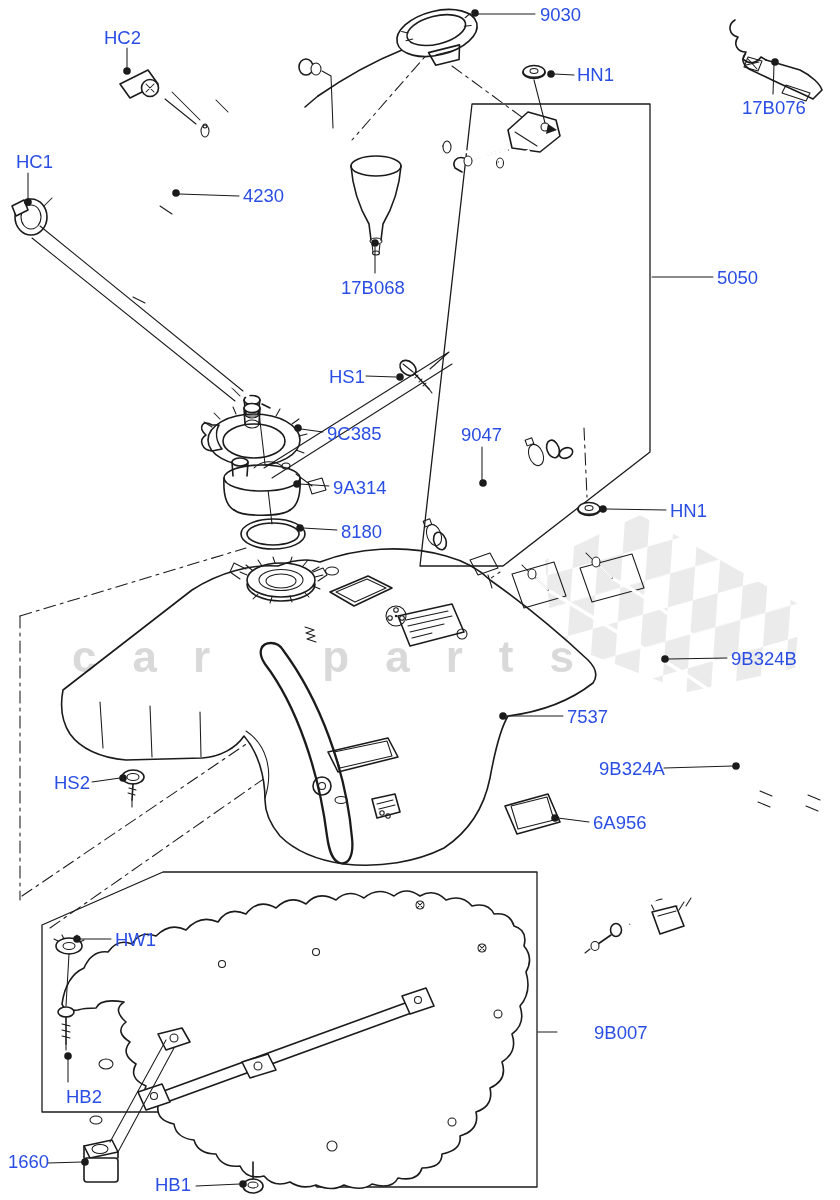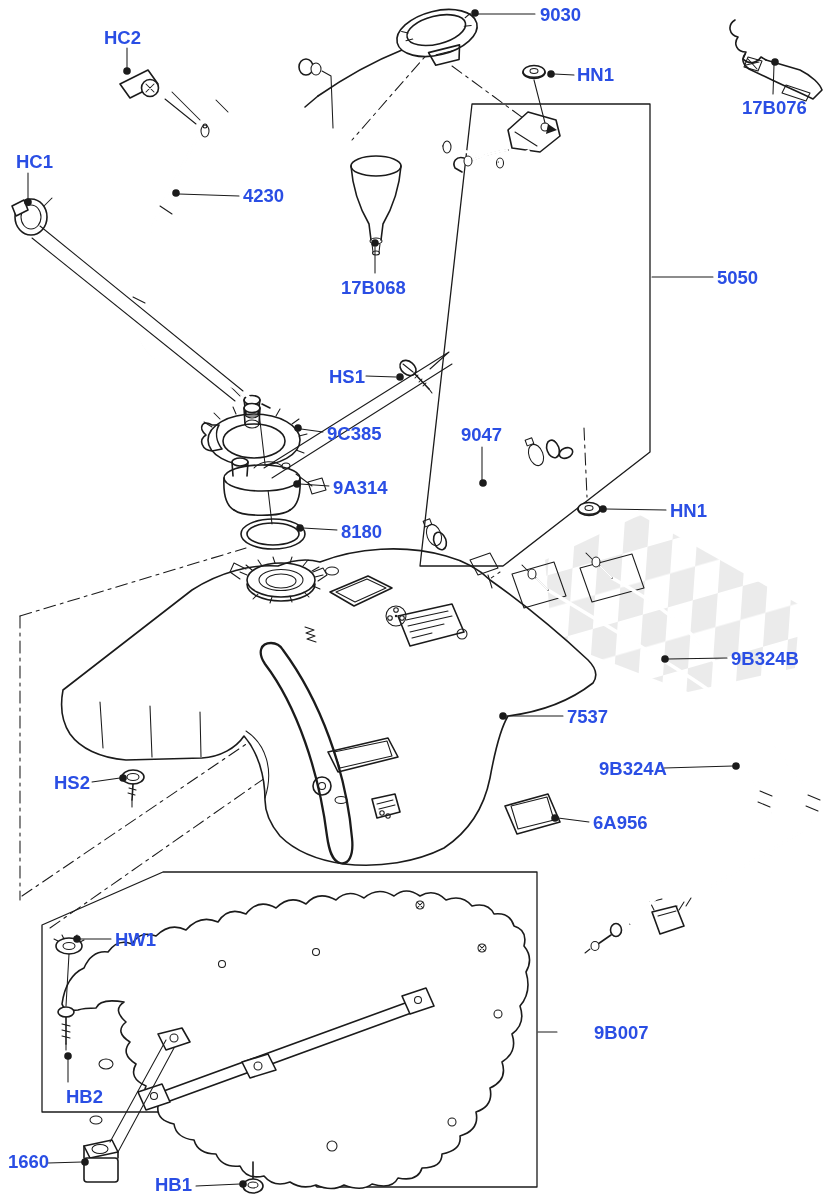"9030" .callout { font-weight: bold -> none }
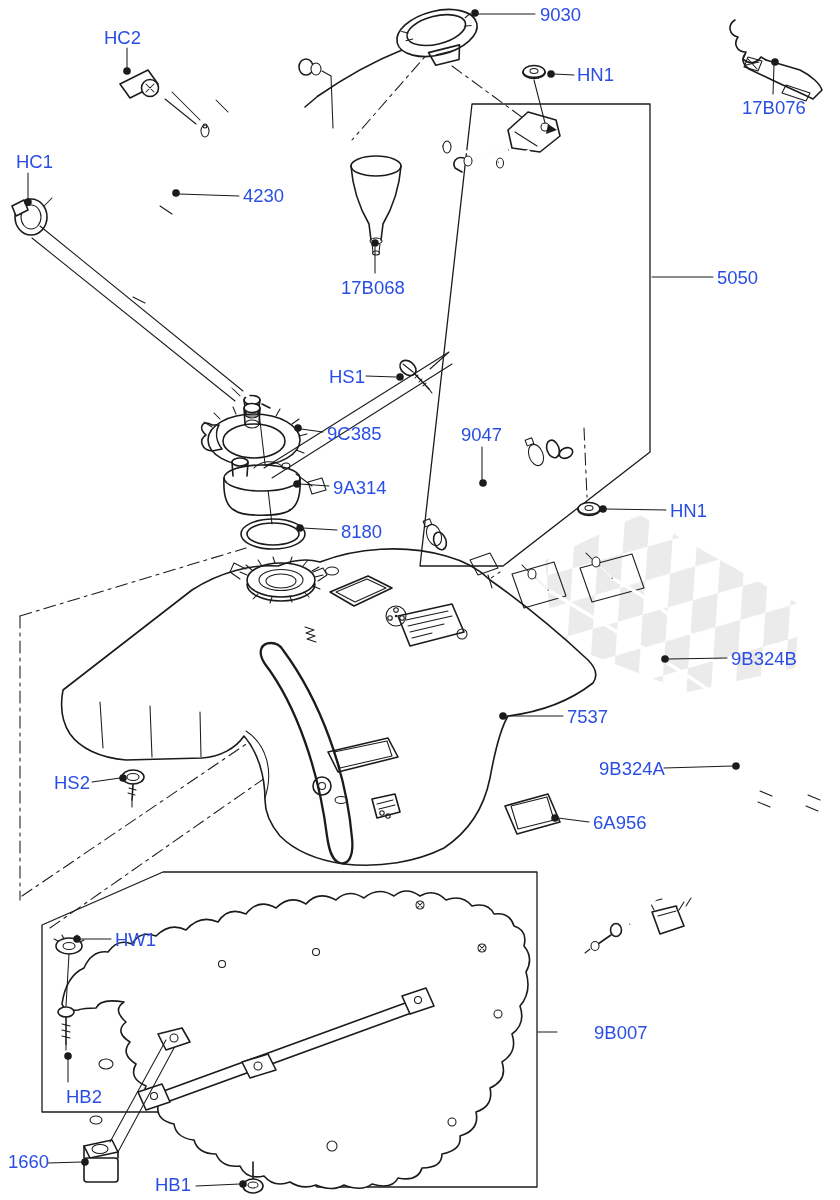"car parts" div.wm-tag { html: none -> <div>car parts</div> }
